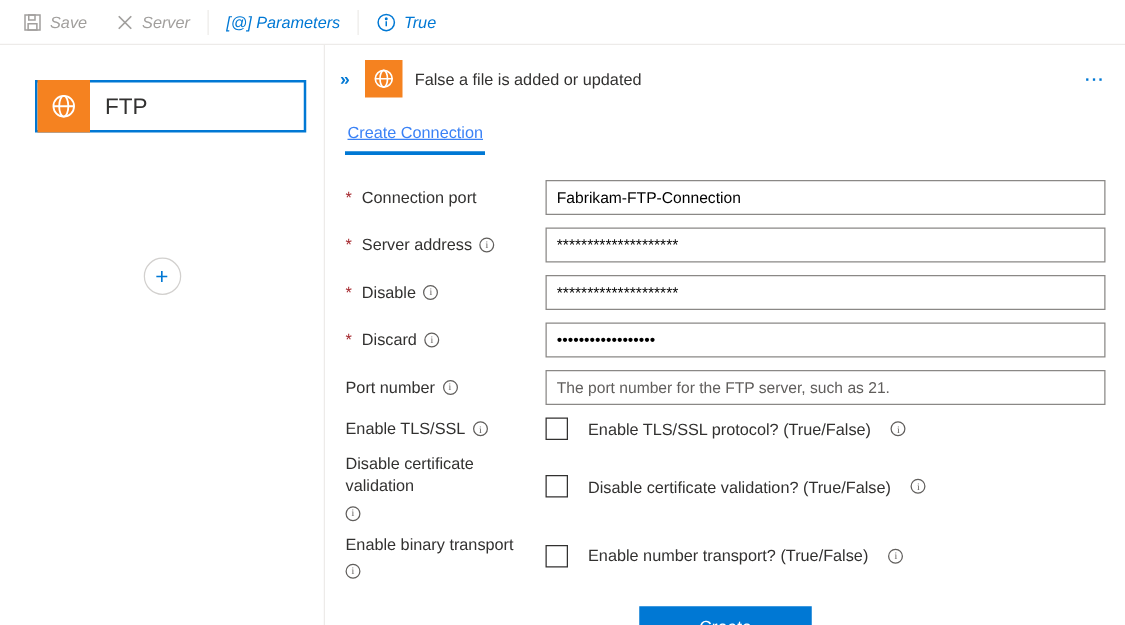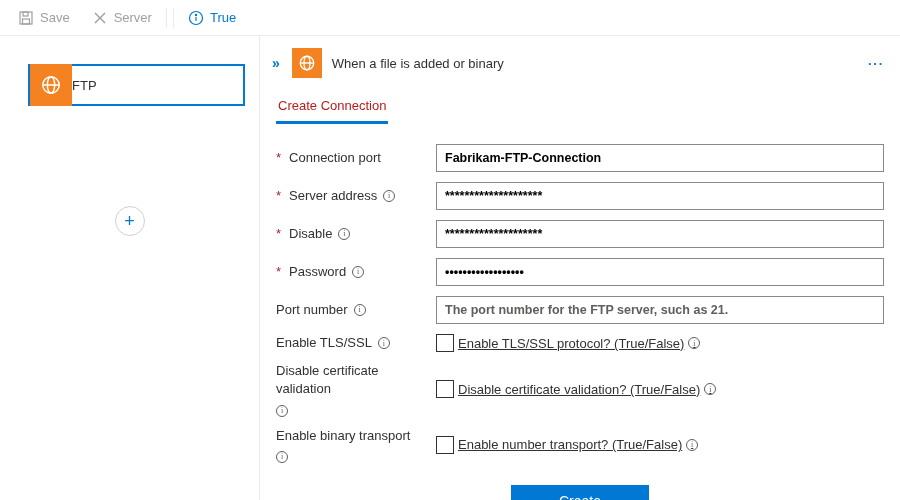"Save" .tb-btn { font-style: none -> italic }
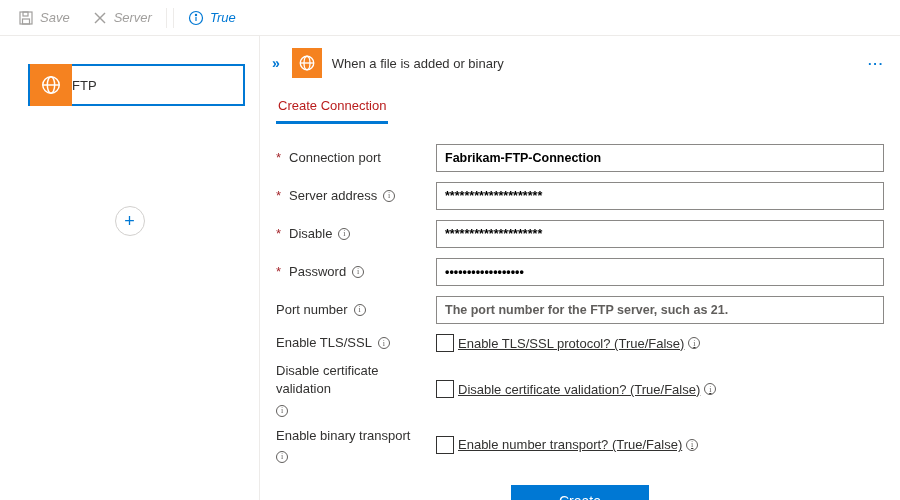"[@] Parameters" div.tb-btn { html: none -> <div> <span>[@] Parameters</span> </div> }
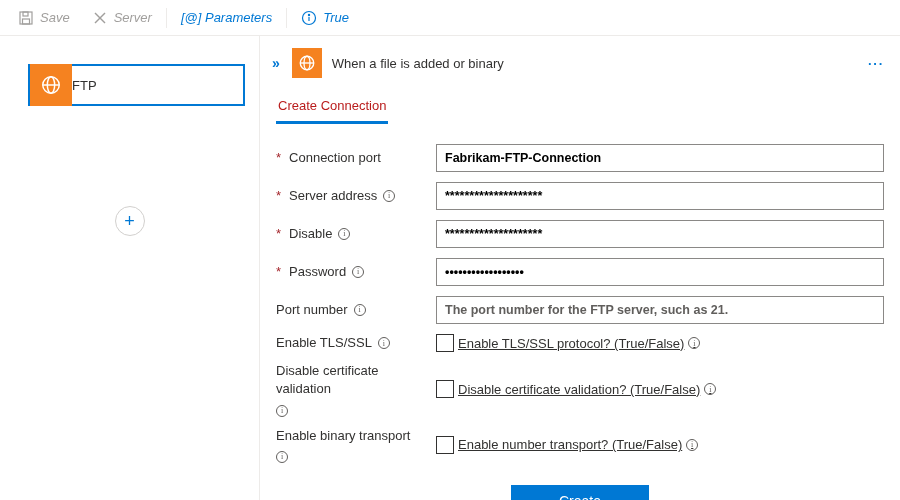"When a file is added" span { text: When a file is added or binary -> False a file is added or updated }
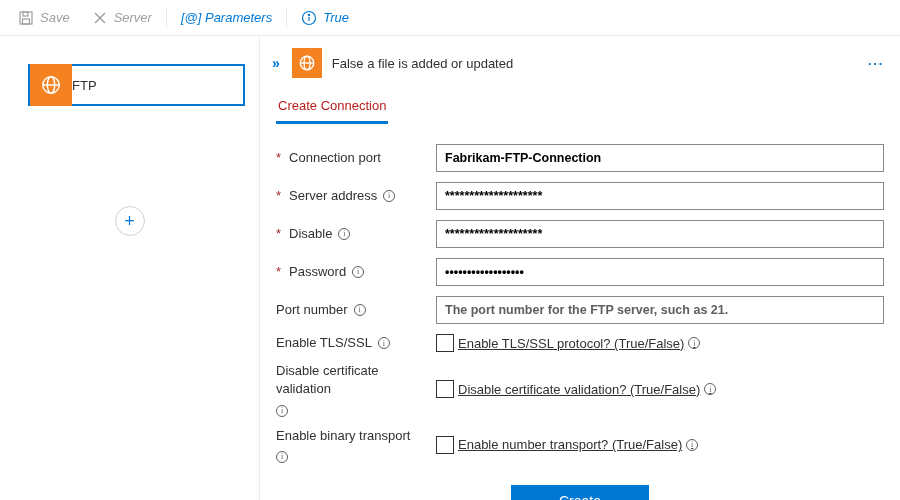"FTP" .card-label { font-size: 13px -> 18px; padding-left: none -> 12px }
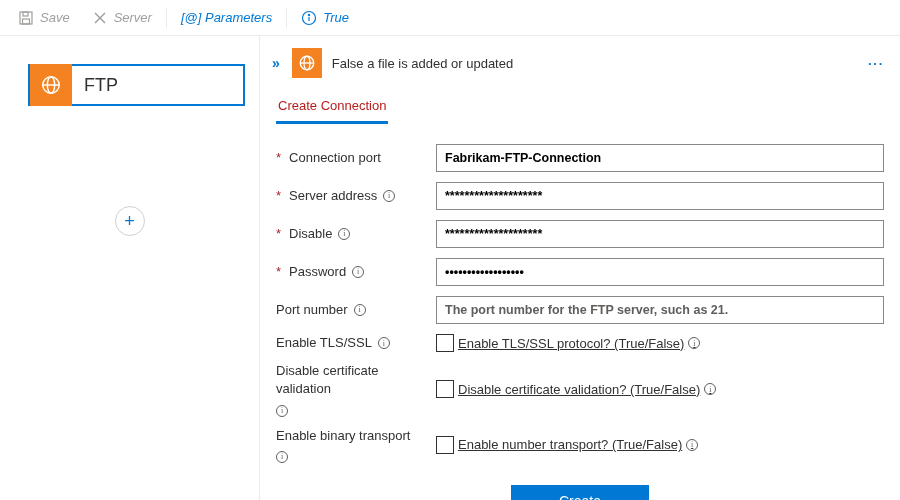"Create Connection" .tab { color: #b91c1c -> #3b82f6; text-decoration: none -> underline }
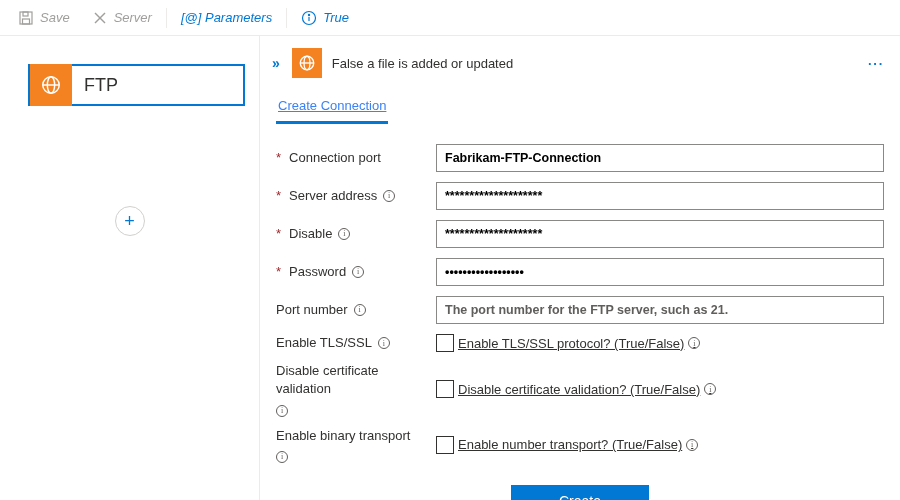"Fabrikam-FTP-Connection" .inp { font-weight: bold -> none }
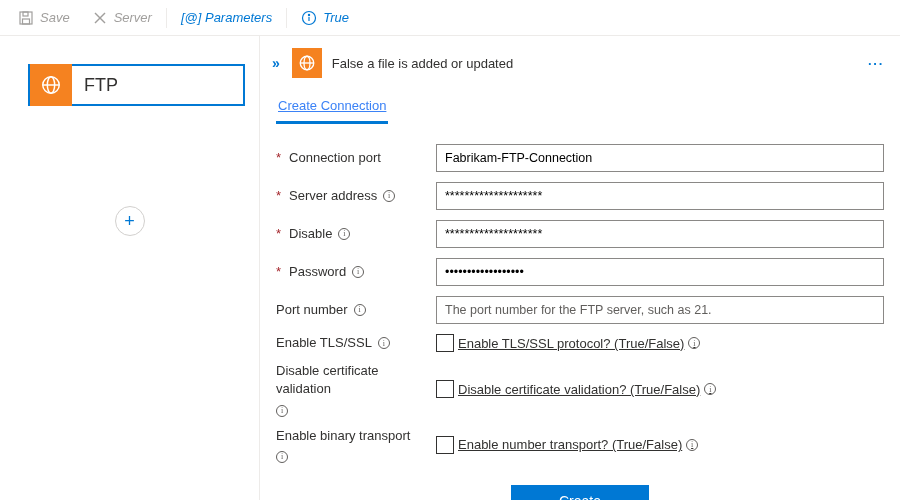"Password" span { text: Password -> Discard }
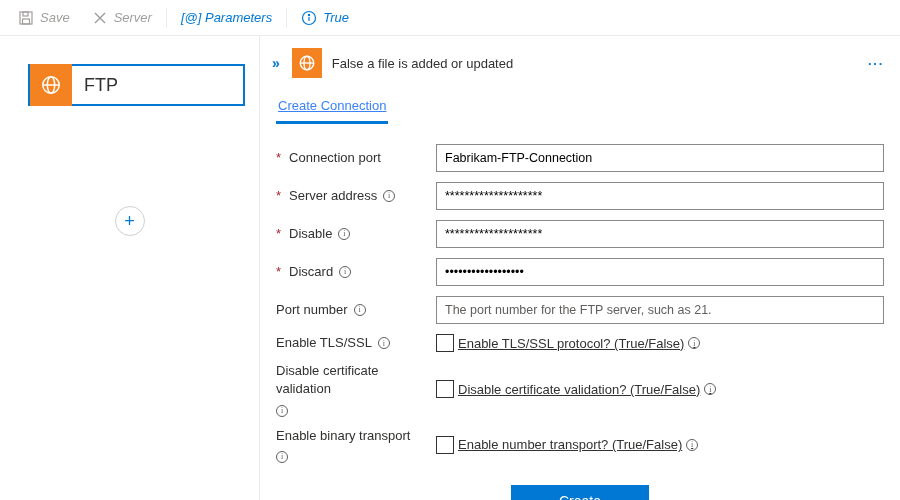"Enable TLS/SSL protocol? (True/False)" .chk-line { gap: 4px -> 16px; text-decoration: underline -> none }
